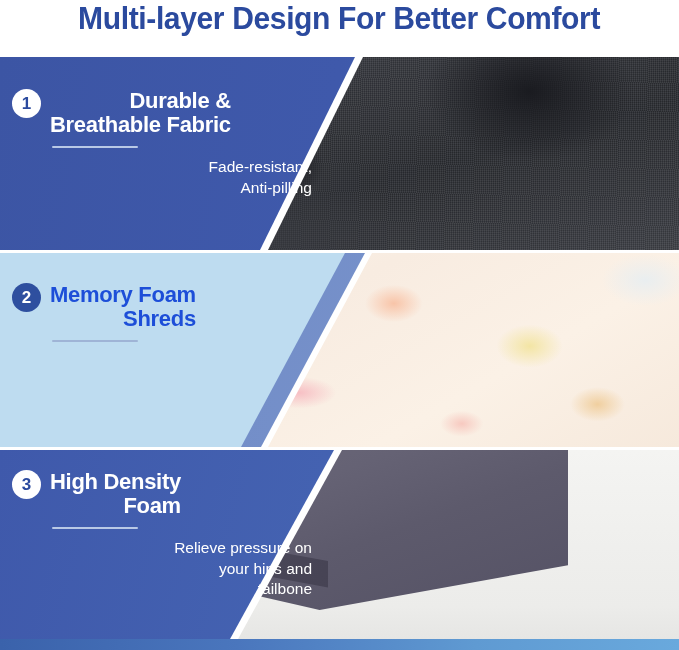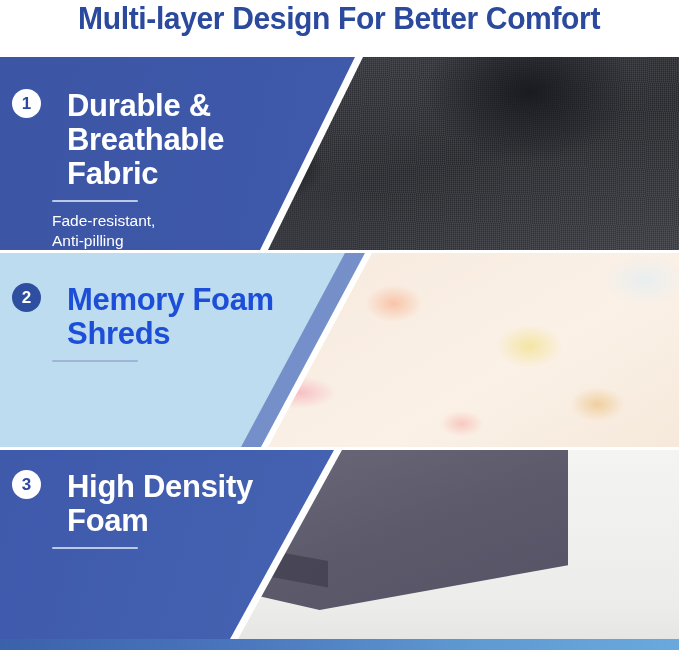"Multi-layer Design For Better Comfort" .page { text-align: none -> right }
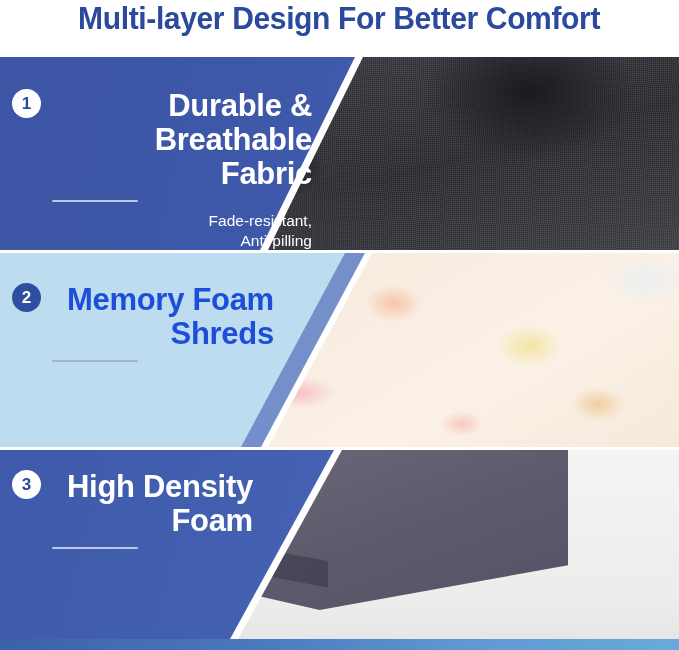"Durable &" .headline { font-size: 31px -> 22px; margin-left: 26px -> 9px }
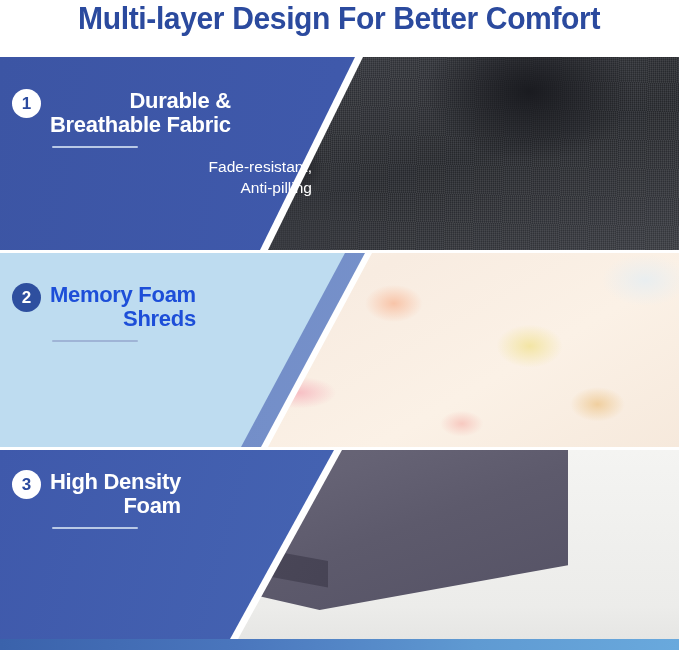"Relieve pressure on" div.sub { html: none -> <div>Relieve pressure on your hips and tailbone</div> }
